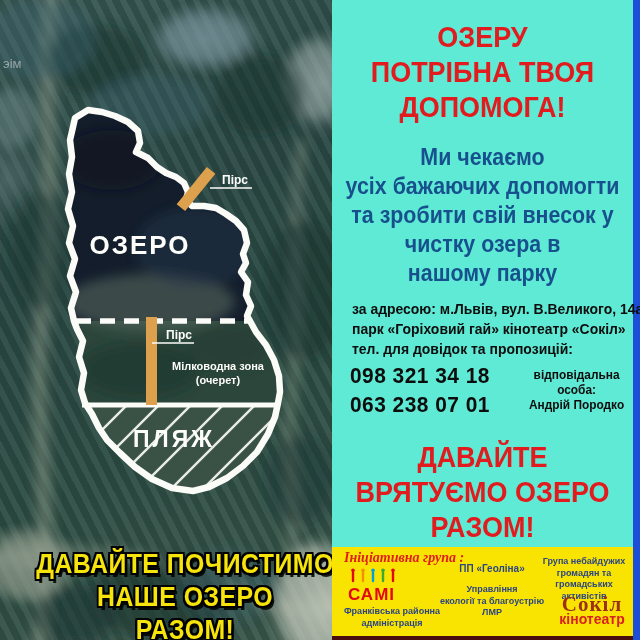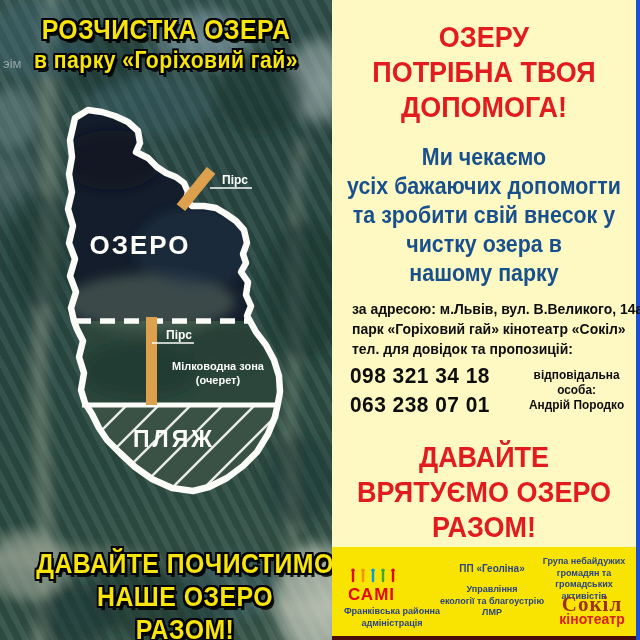"РОЗЧИСТКА ОЗЕРА" div.l-title { html: <div> <div>РОЗЧИСТКА ОЗЕРА</div> <div>в парку «Горіховий гай»</div> </div> -> none }
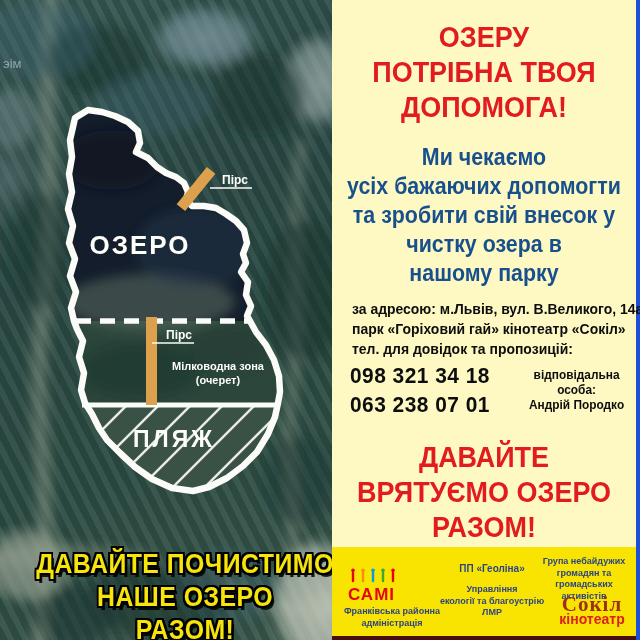"ОЗЕРУ" .info-panel { background: #fef9c3 -> #5eead4; border-right: 4px solid #1d4ed8 -> 7px solid #1d4ed8 }
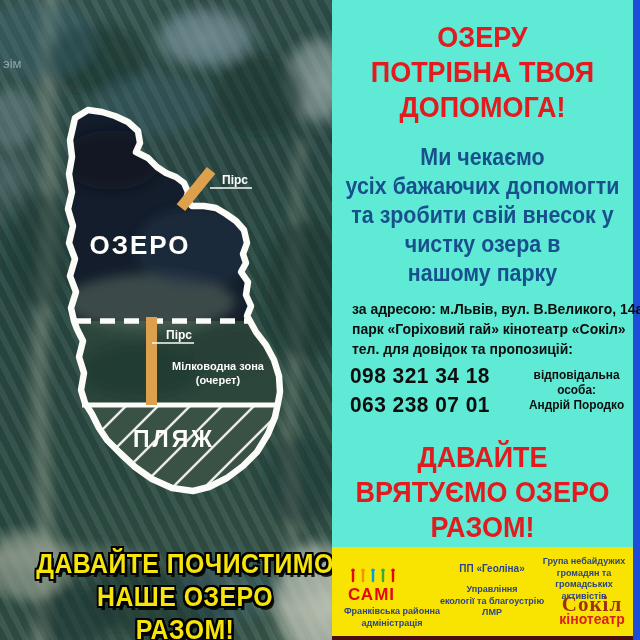"Ініціативна група :" div.footer-heading { html: none -> <div>Ініціативна група :</div> }
